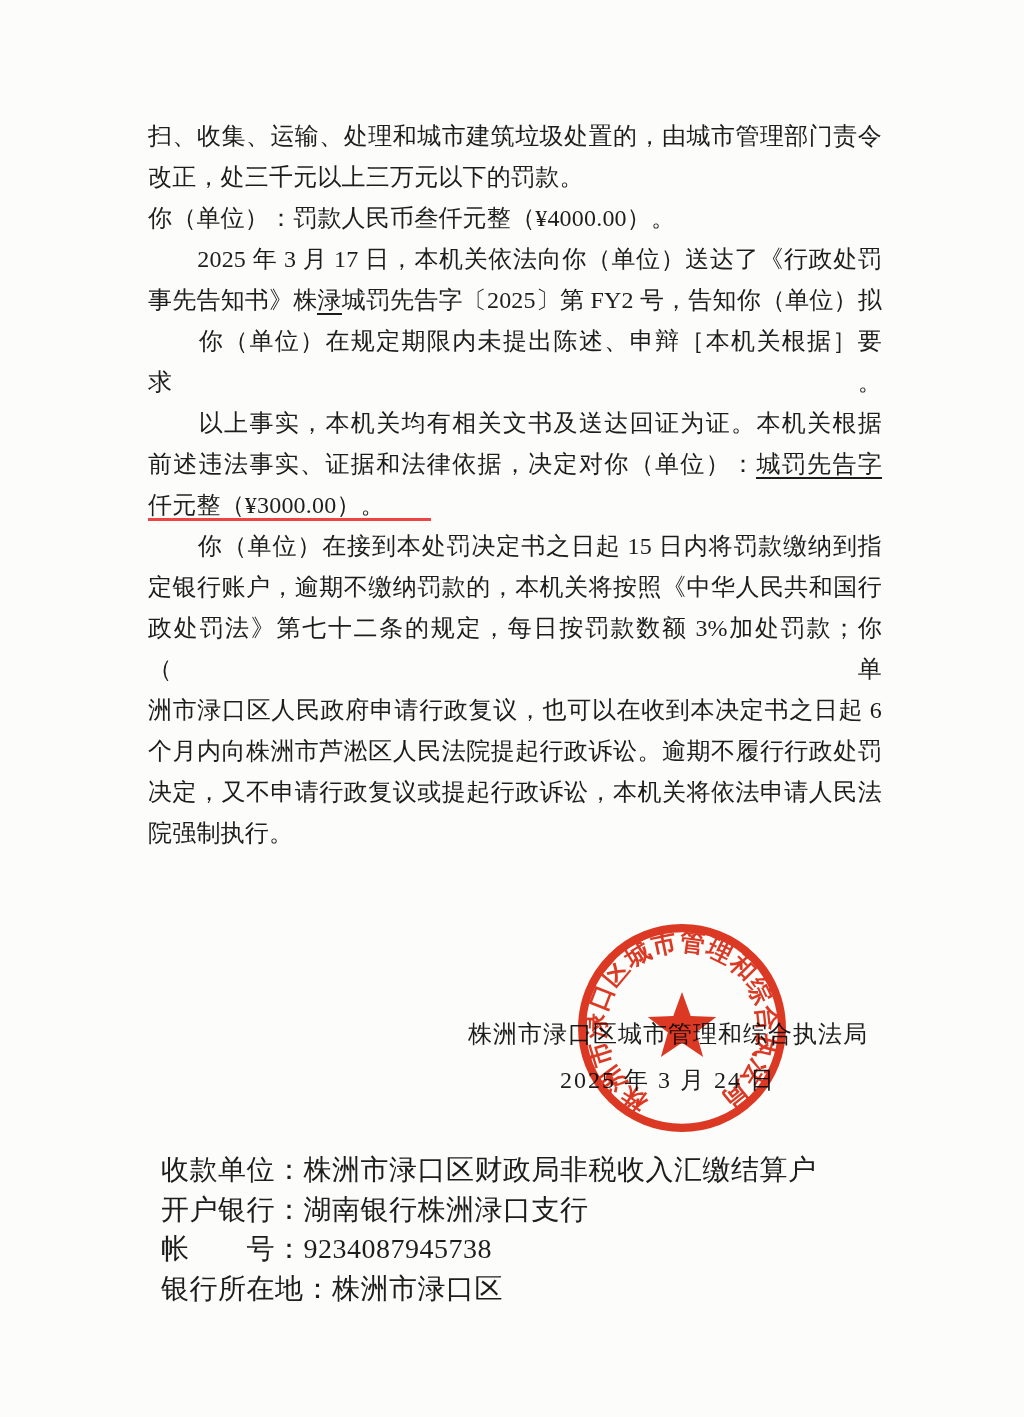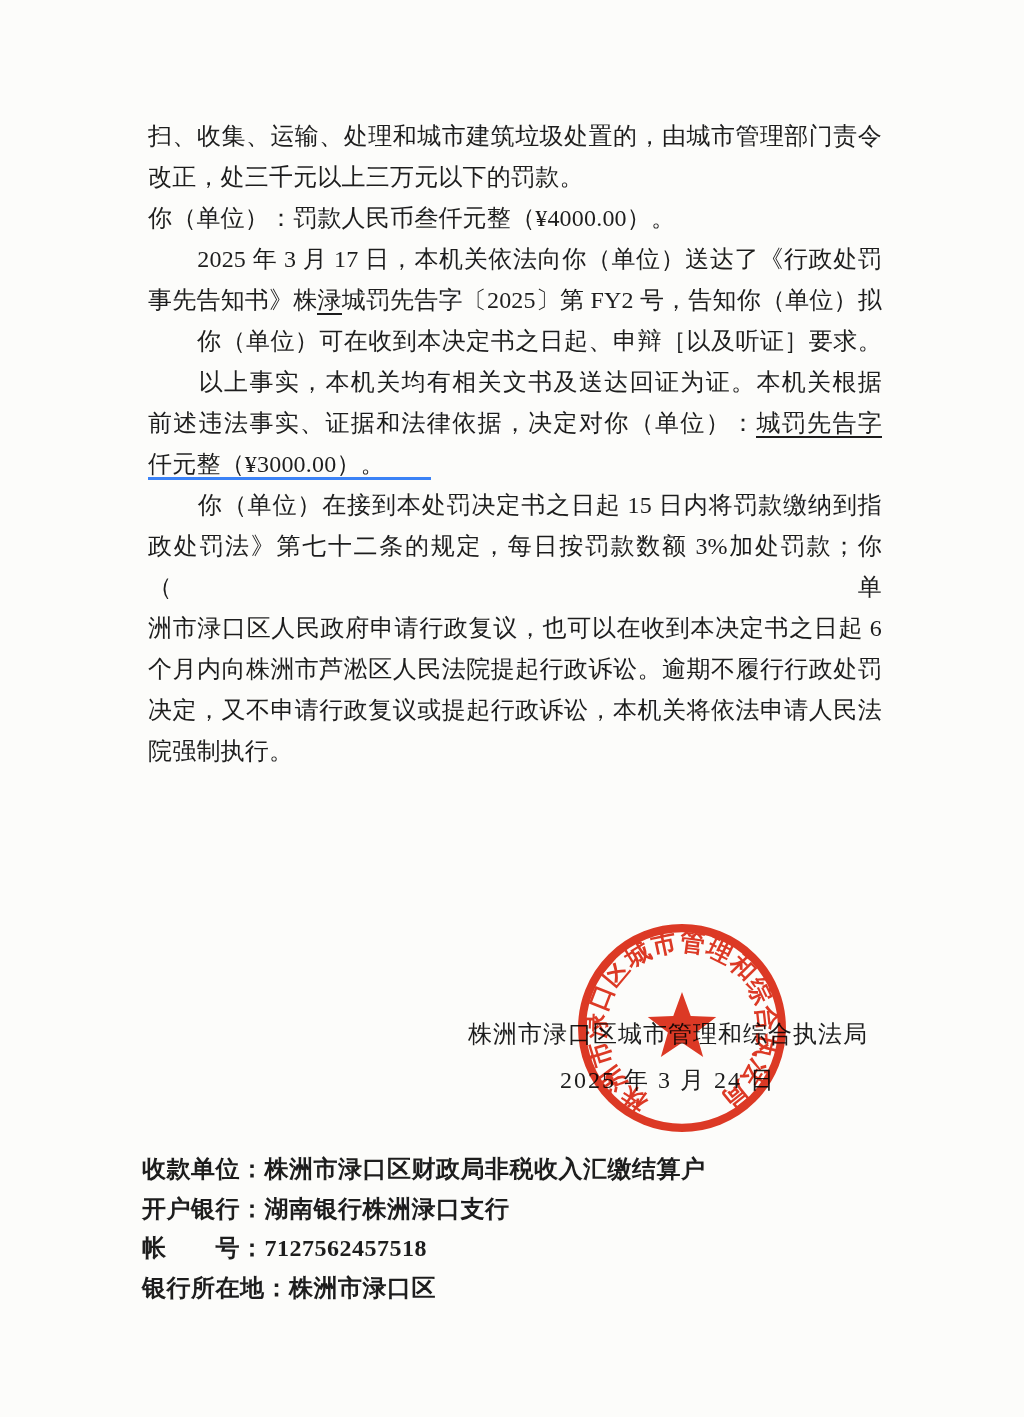"你（单位）可在收到本决定书之日起、申辩［以及听证］要求。" span { text: 可在收到本决定书之日起、申辩［以及听证 -> 在规定期限内未提出陈述、申辩［本机关根据 }
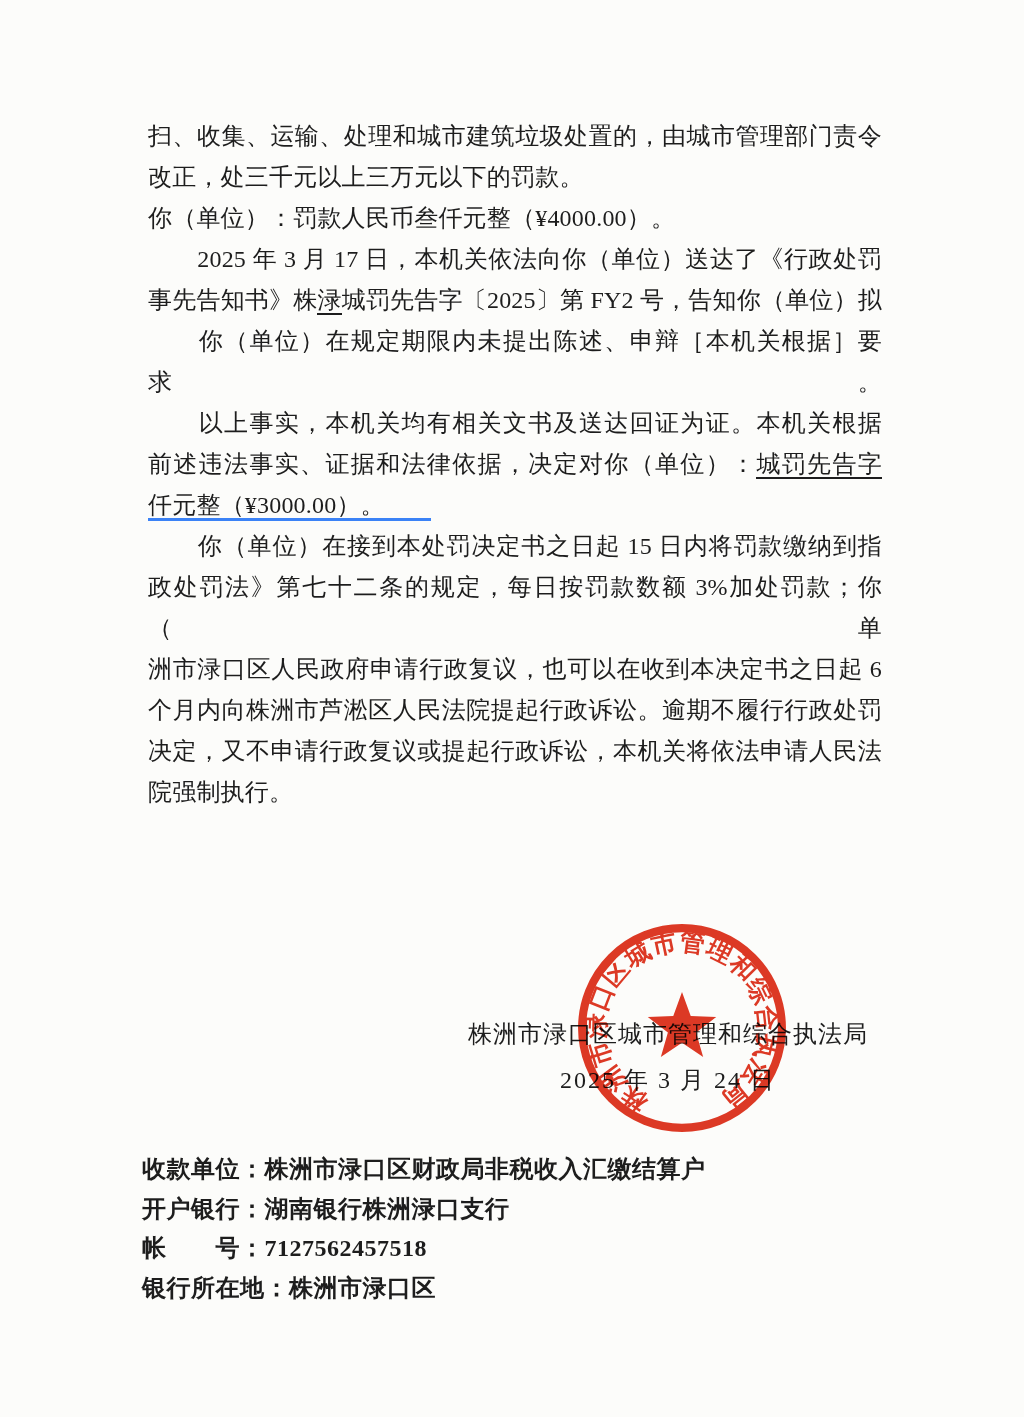"仟元整（¥3000.00）。" .u2 { border-bottom: 3px solid #3b82f6 -> 3px solid #ef4444 }
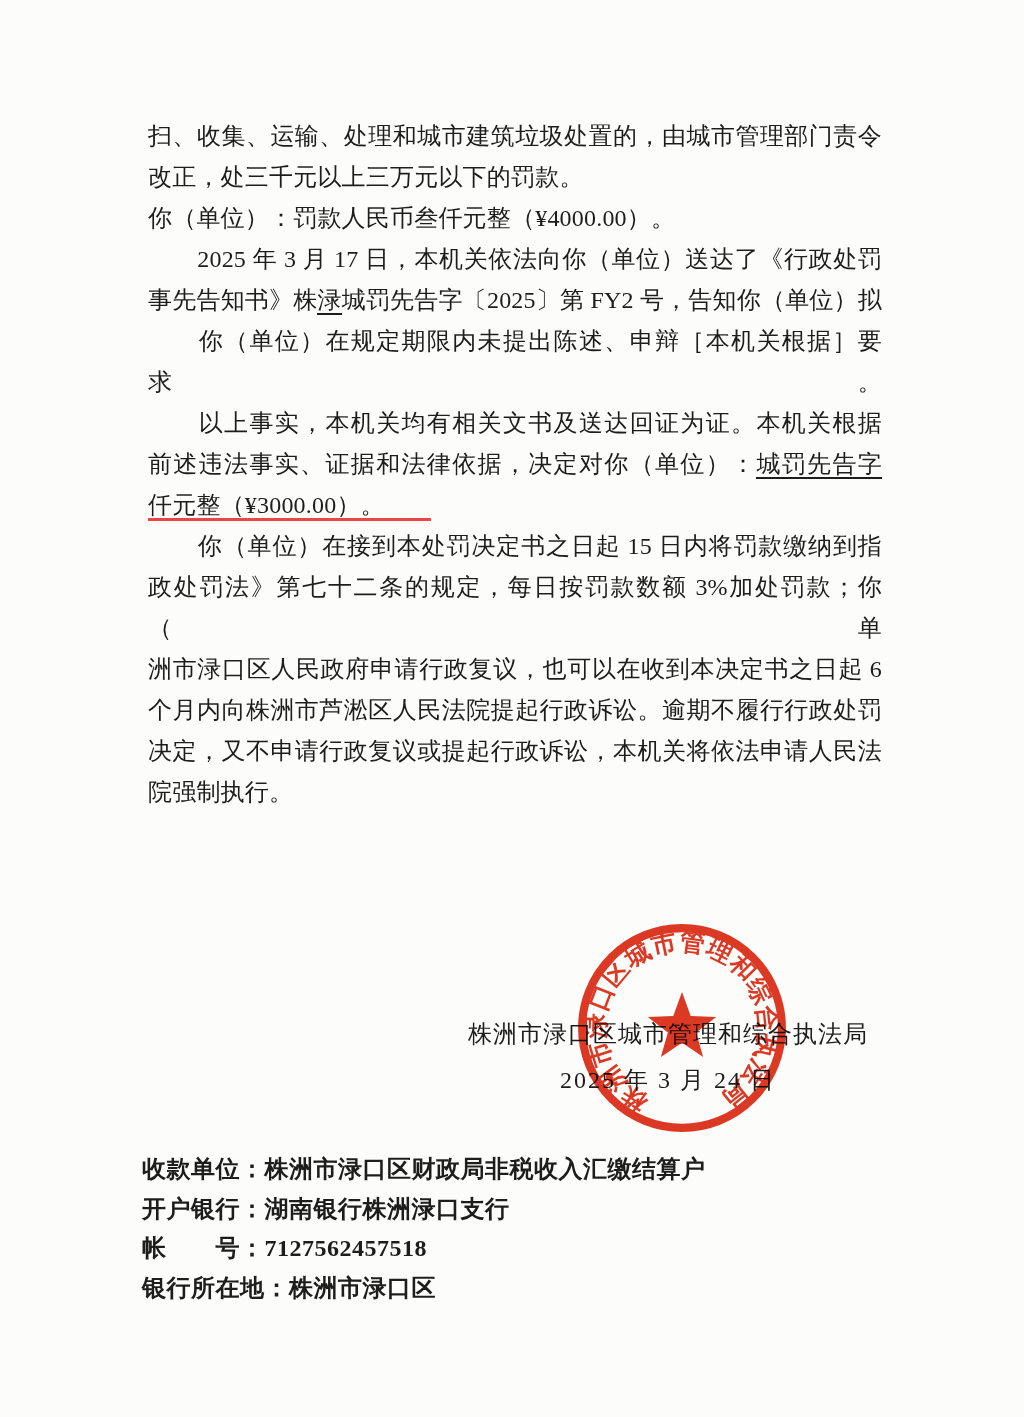"定银行账户，逾期不缴纳罚款的，本机关将按照《中华人民共和国行" div.line { html: none -> <div><span>定银行账户，逾期不缴纳罚款的，本机关将按照《中华人民共和国行</span></div> }
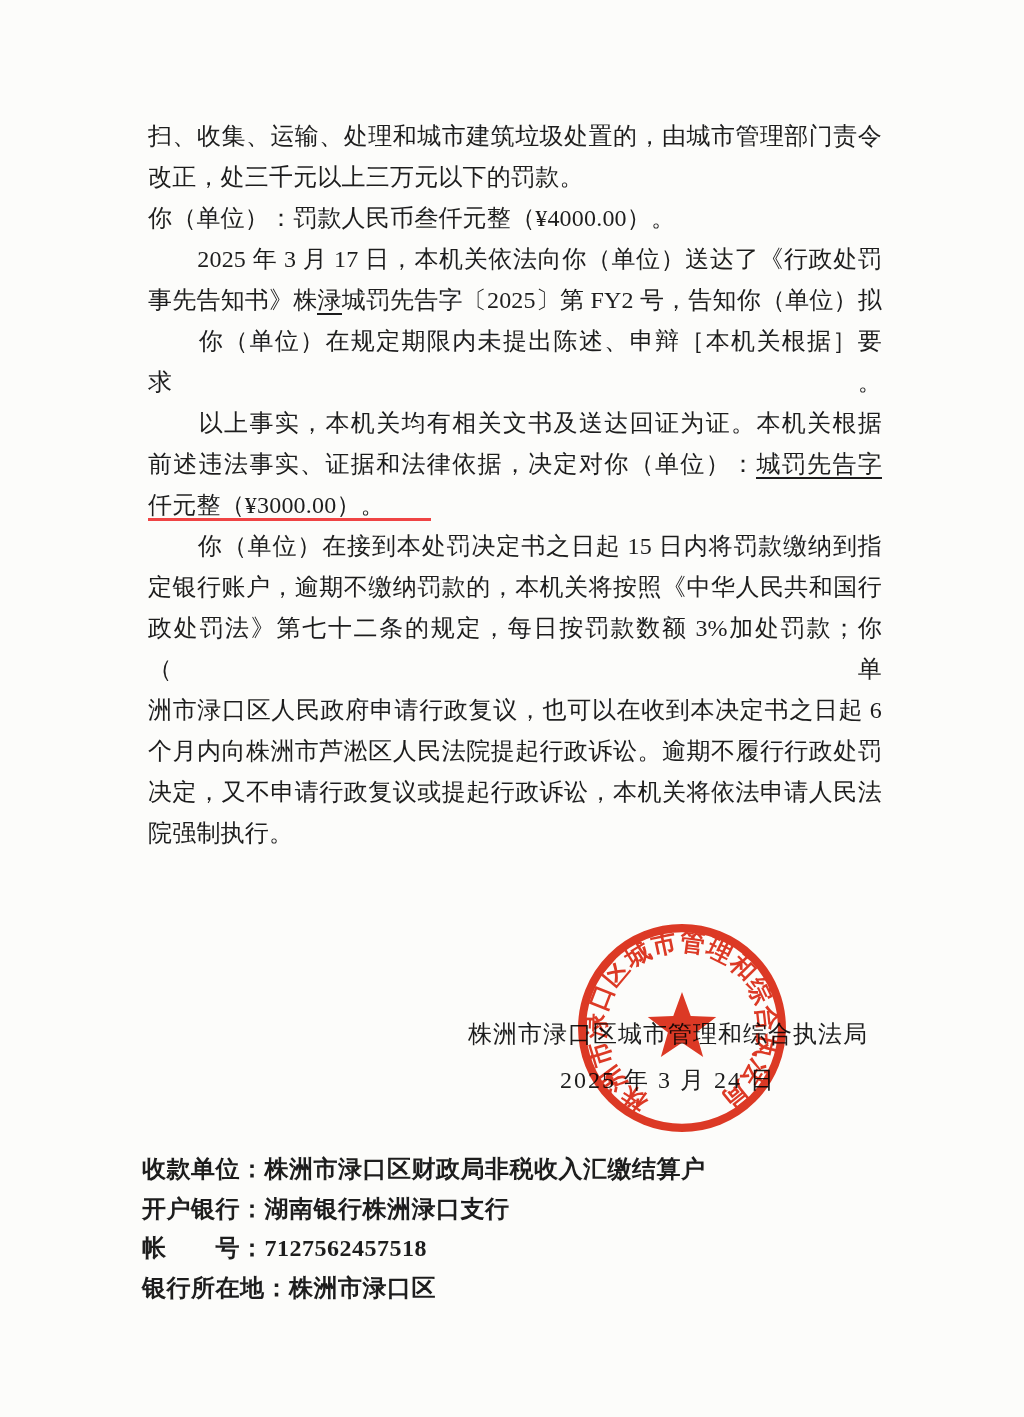"收款单位：株洲市渌口区财政局非税收入汇缴结算户" .bank { font-size: 24px -> 28px; font-weight: 700 -> 400; left: 142px -> 161px }
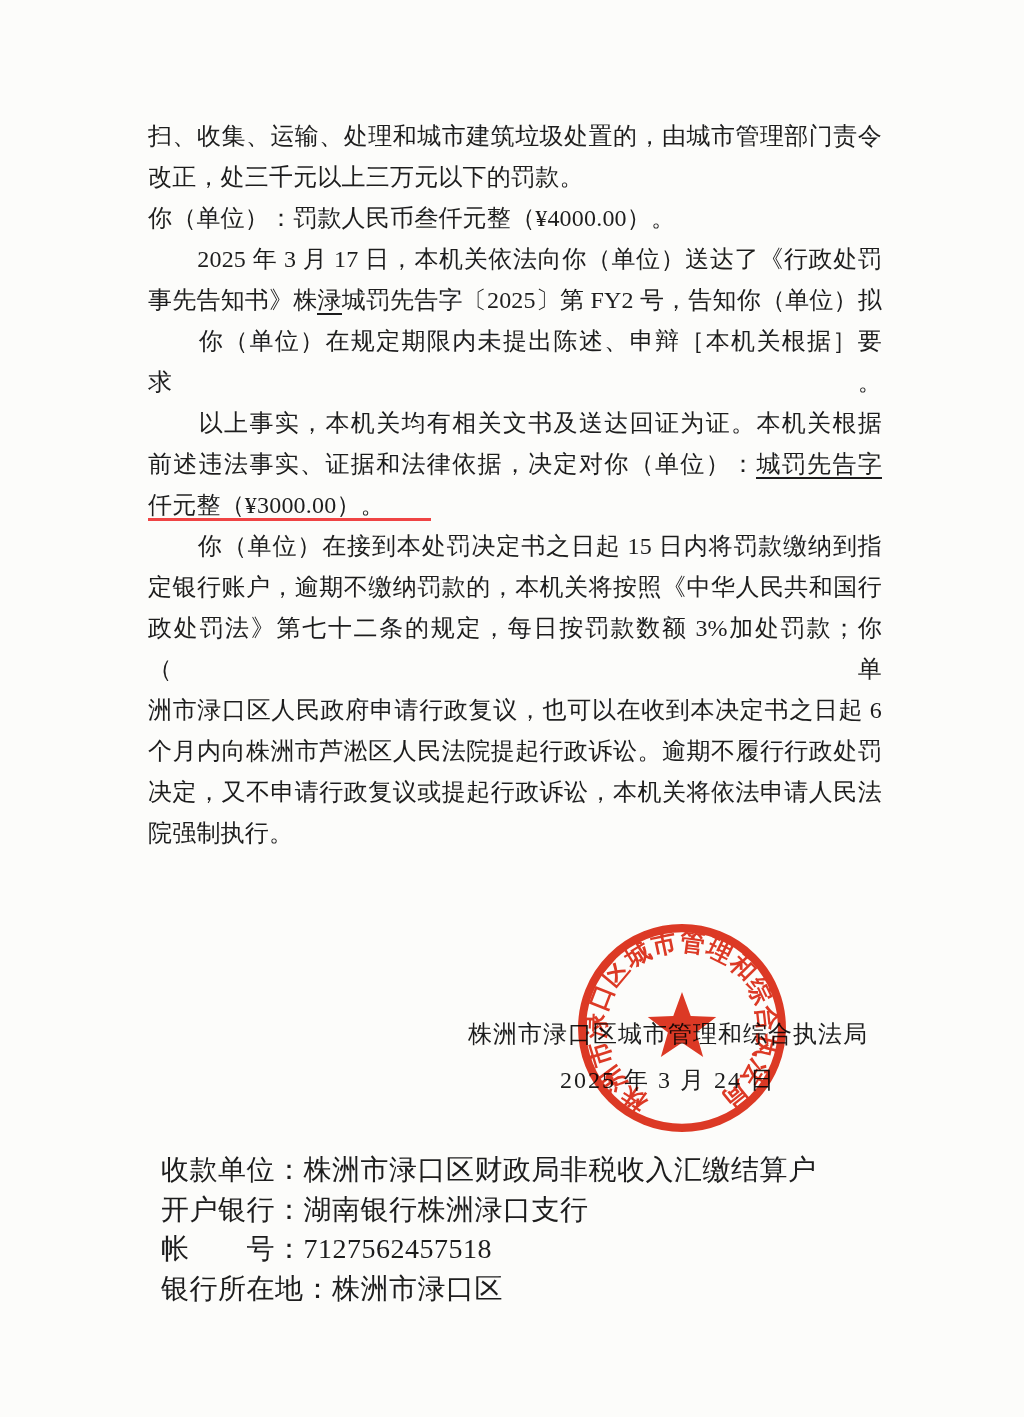"帐 号：7127562457518" div.bank-row { text: 7127562457518 -> 9234087945738 }
